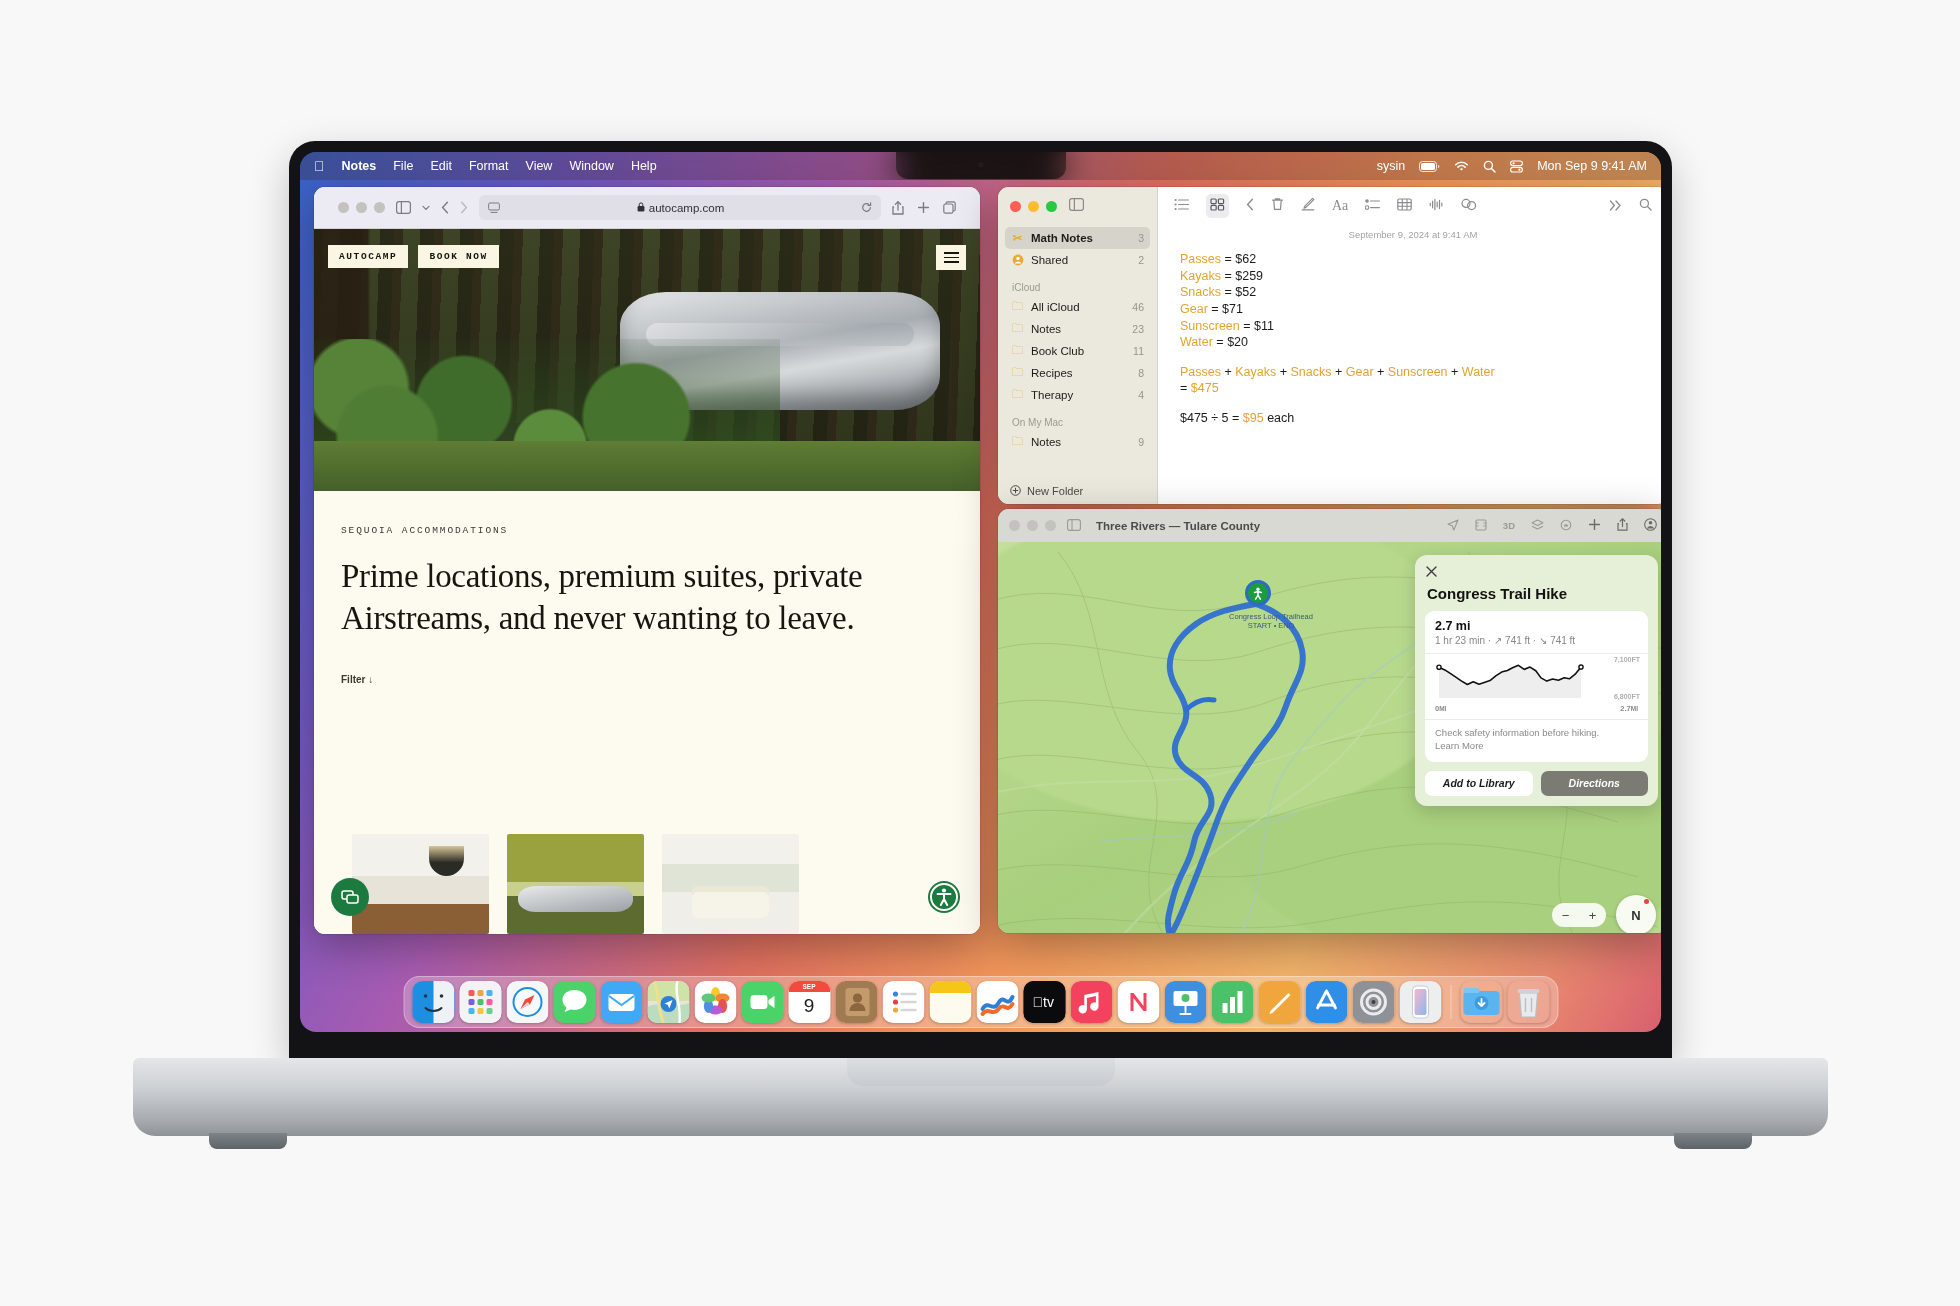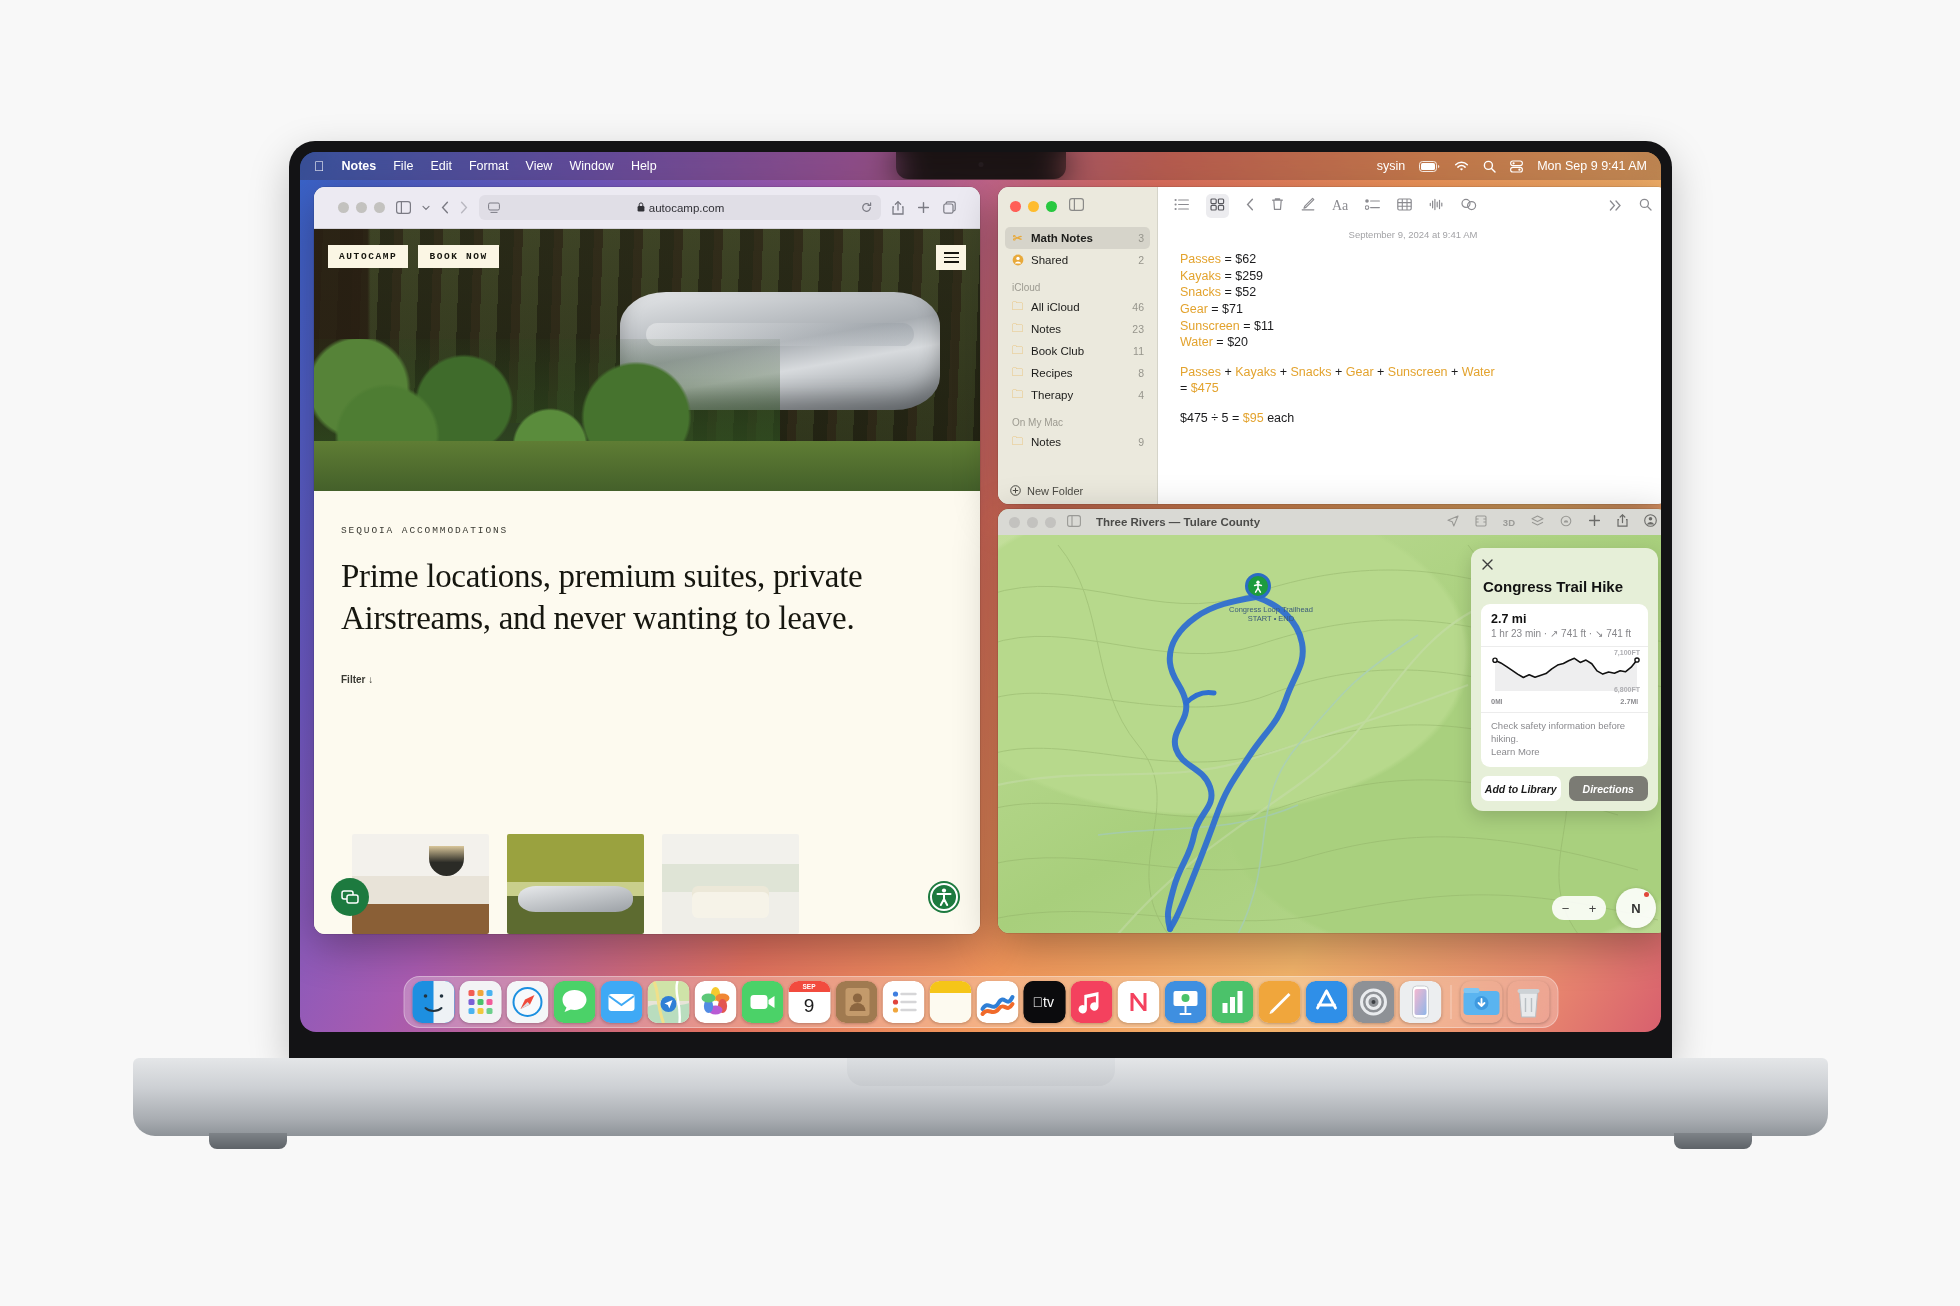"Three Rivers — Tulare County" .mp-bar { height: 26px -> 33px }
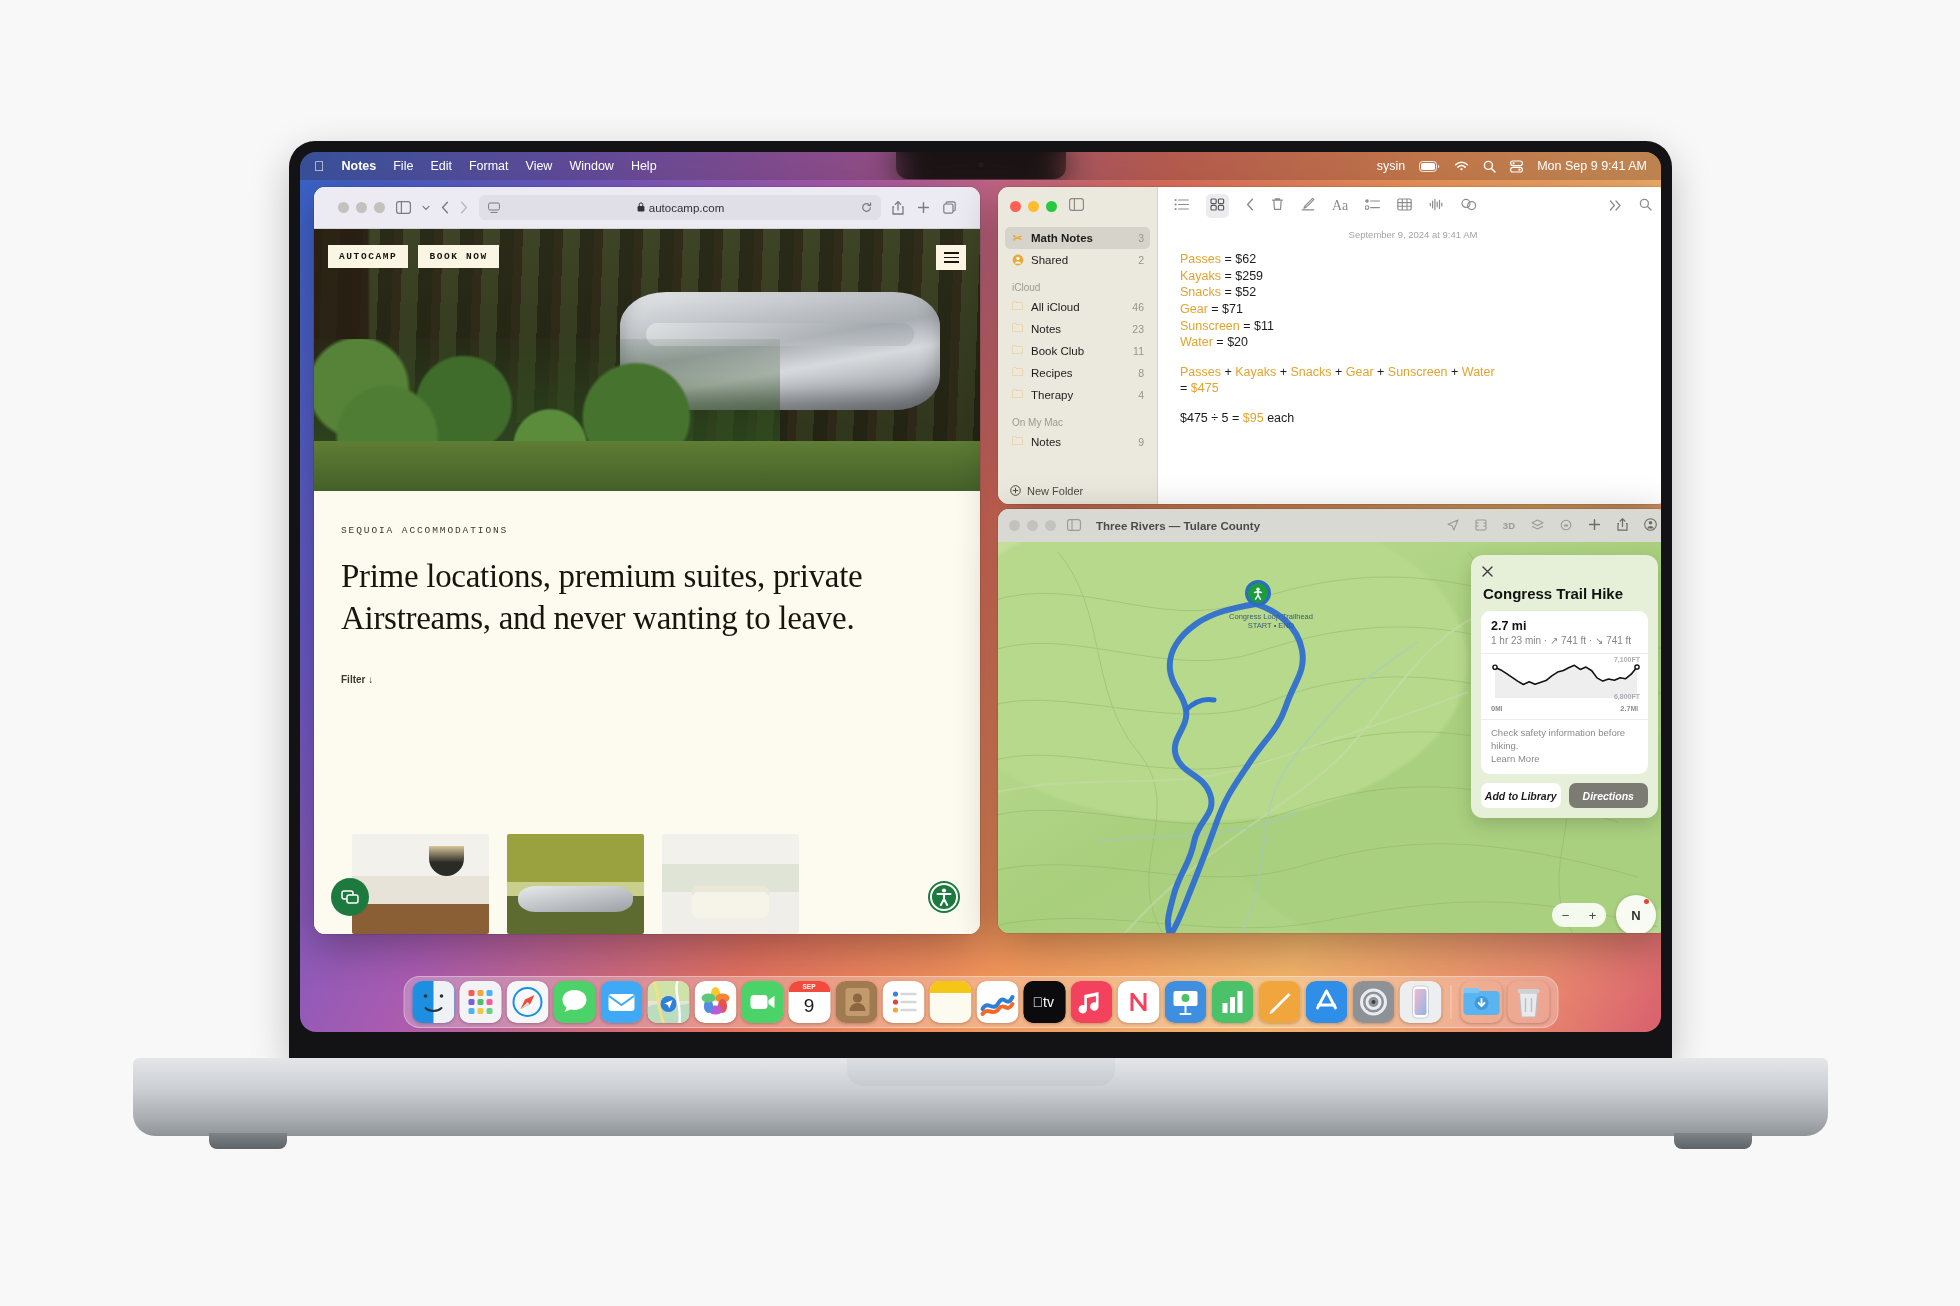"Congress Trail Hike" .card { width: 187px -> 243px }
